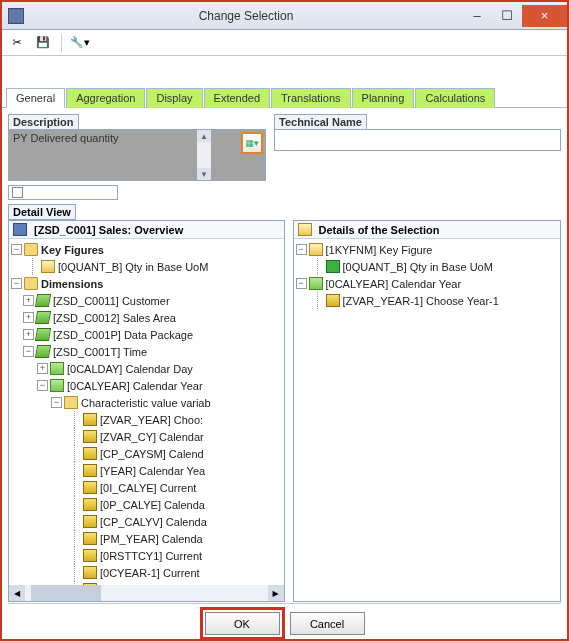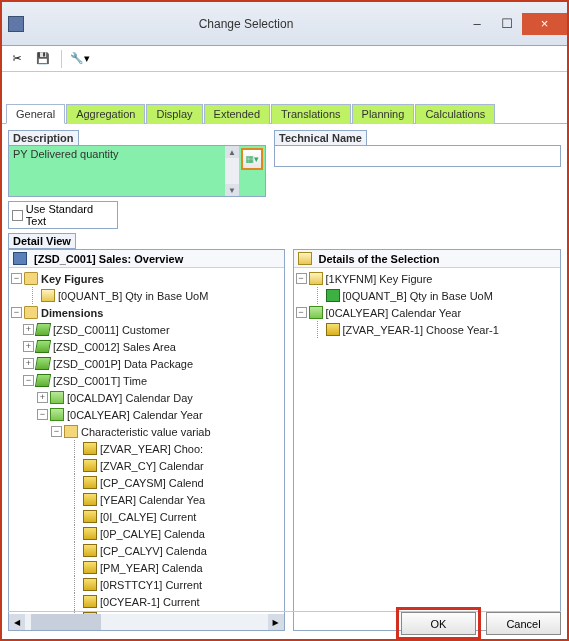"Change Selection" .titlebar { height: 44px -> 28px }
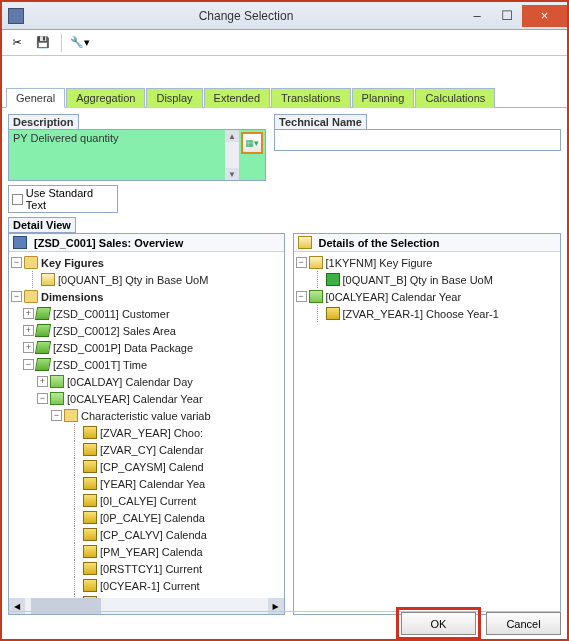"PY Delivered quantity" .desc-box { background: #86efac -> #a3a3a3; gap: none -> 28px }
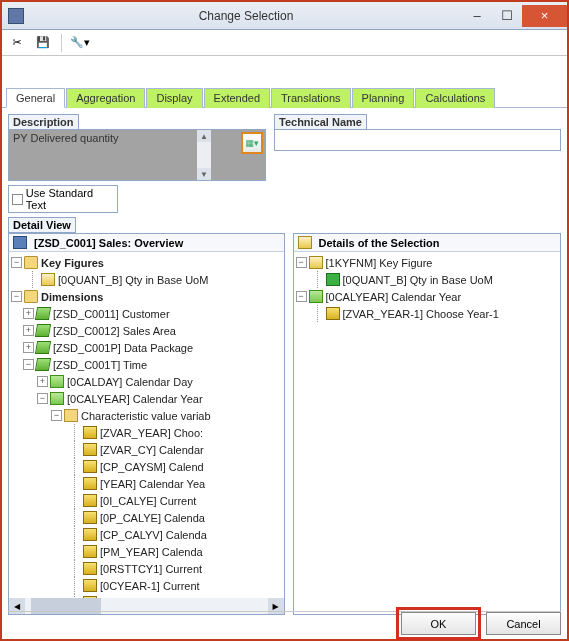"Use Standard Text" span { html: <span>Use Standard Text</span> -> none }
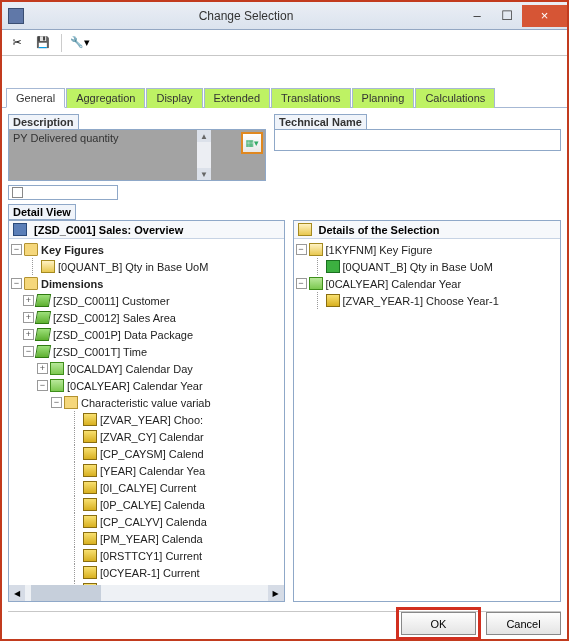"OK" .footer { justify-content: flex-end -> center; padding-top: 0 -> 8px }
